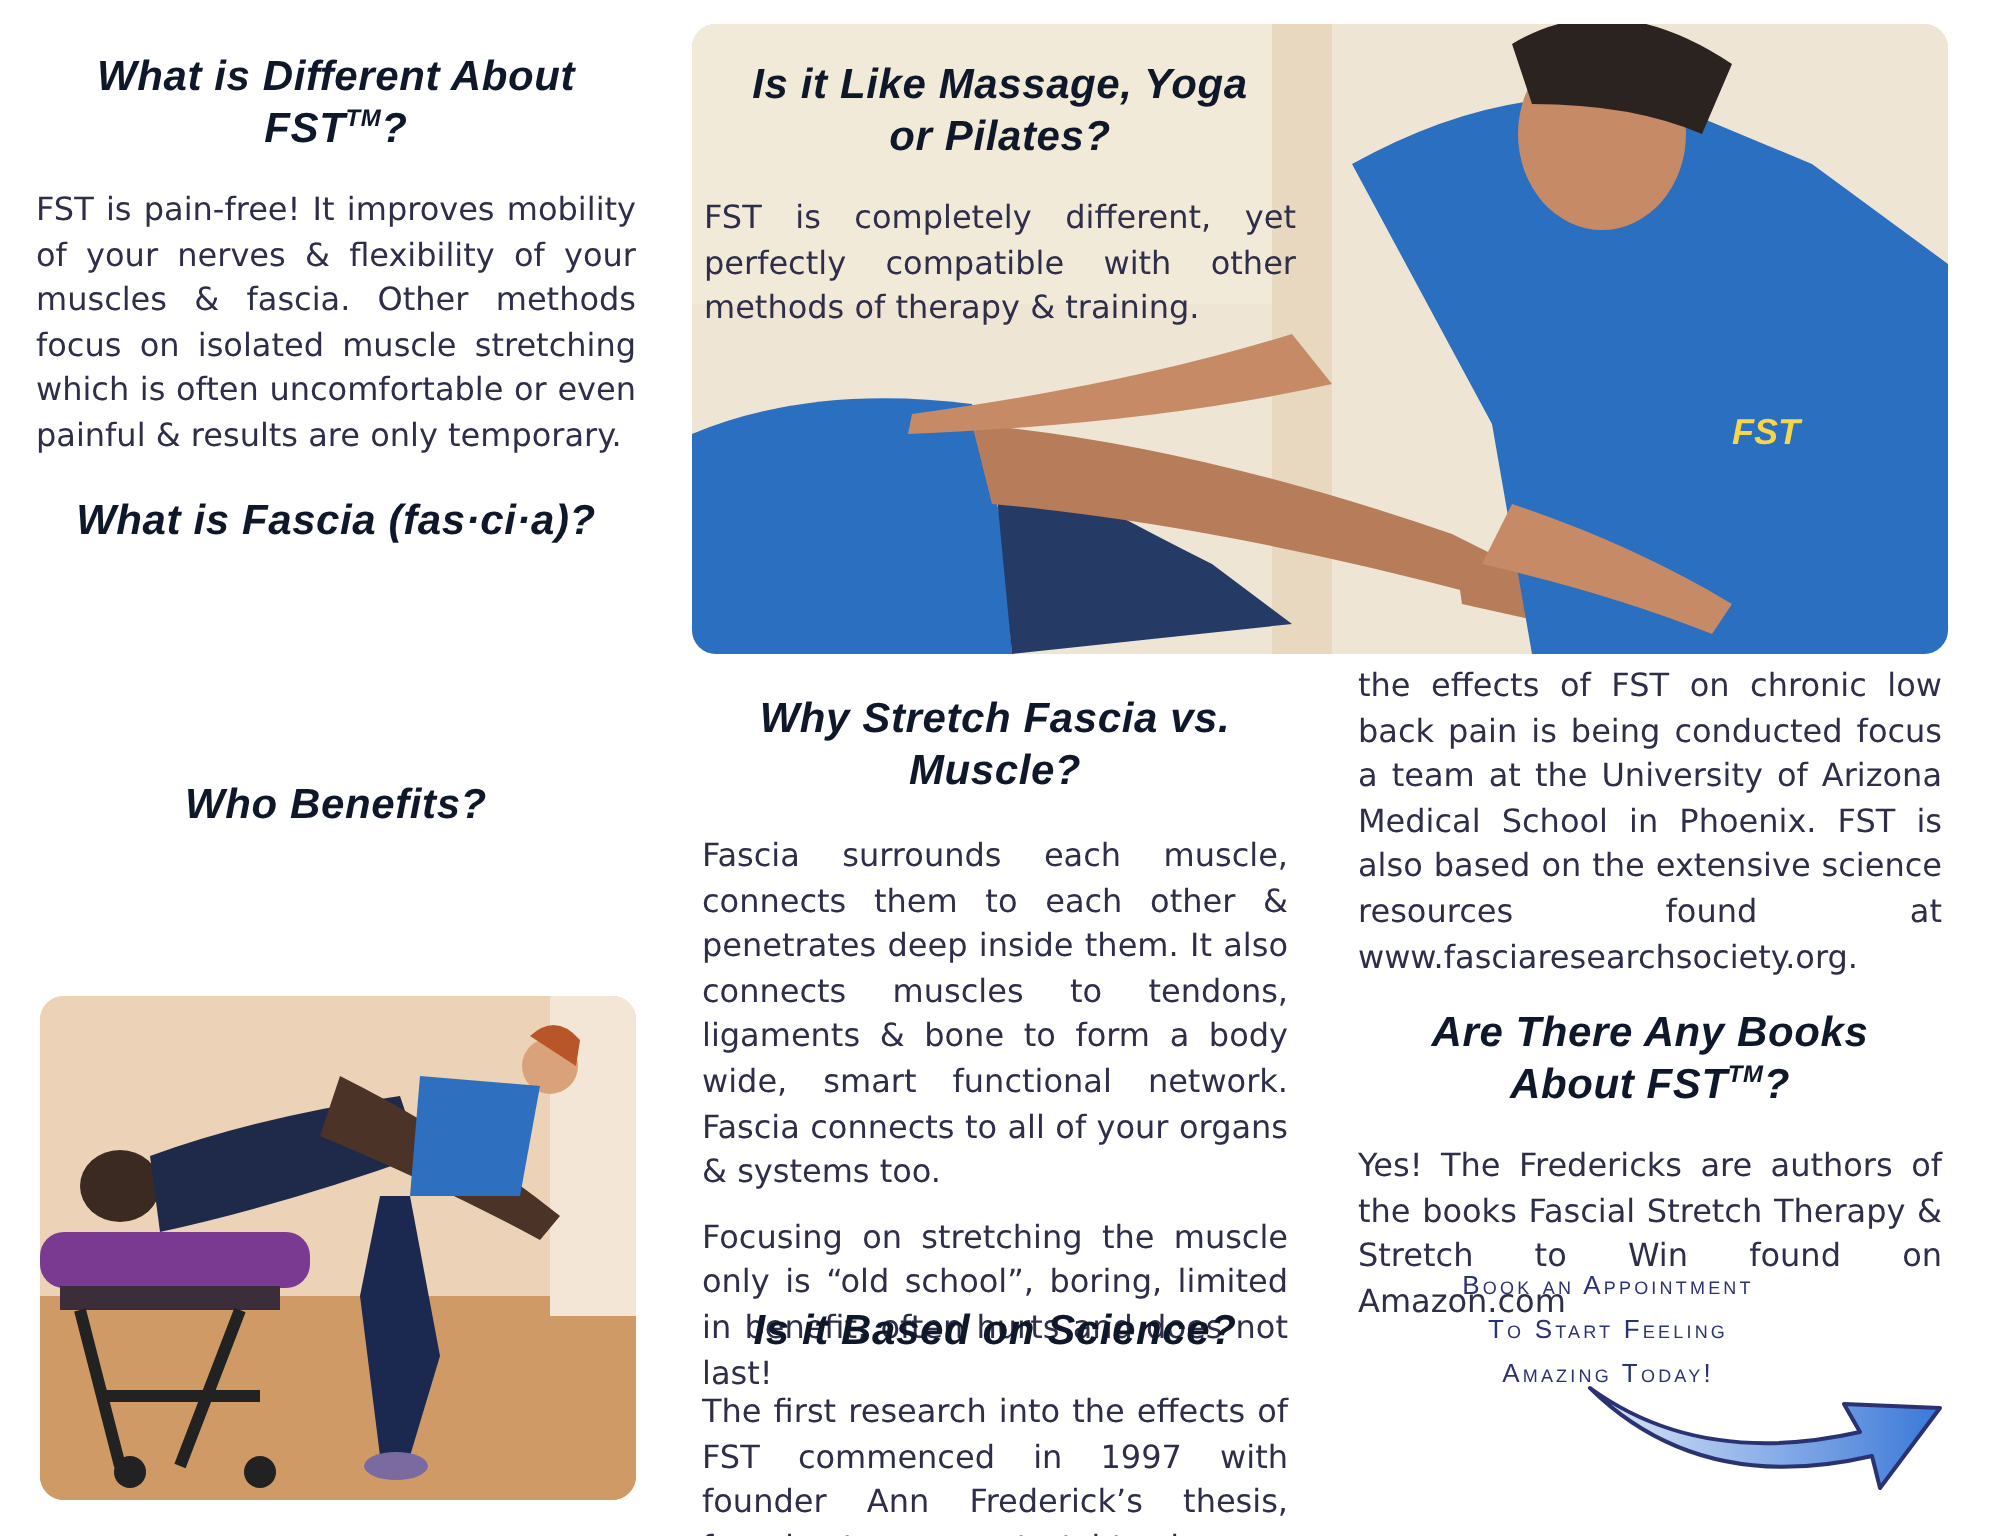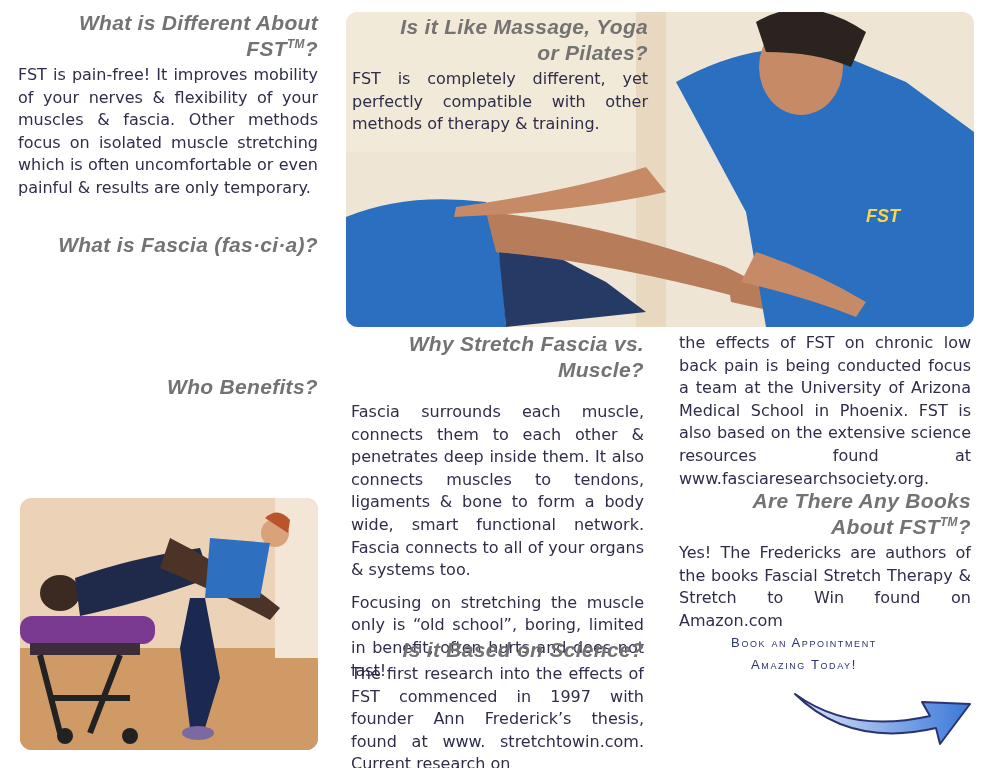"What is Different About" h2 { color: #737373 -> #0f172a; margin: 0 -> 16px; text-align: right -> center }
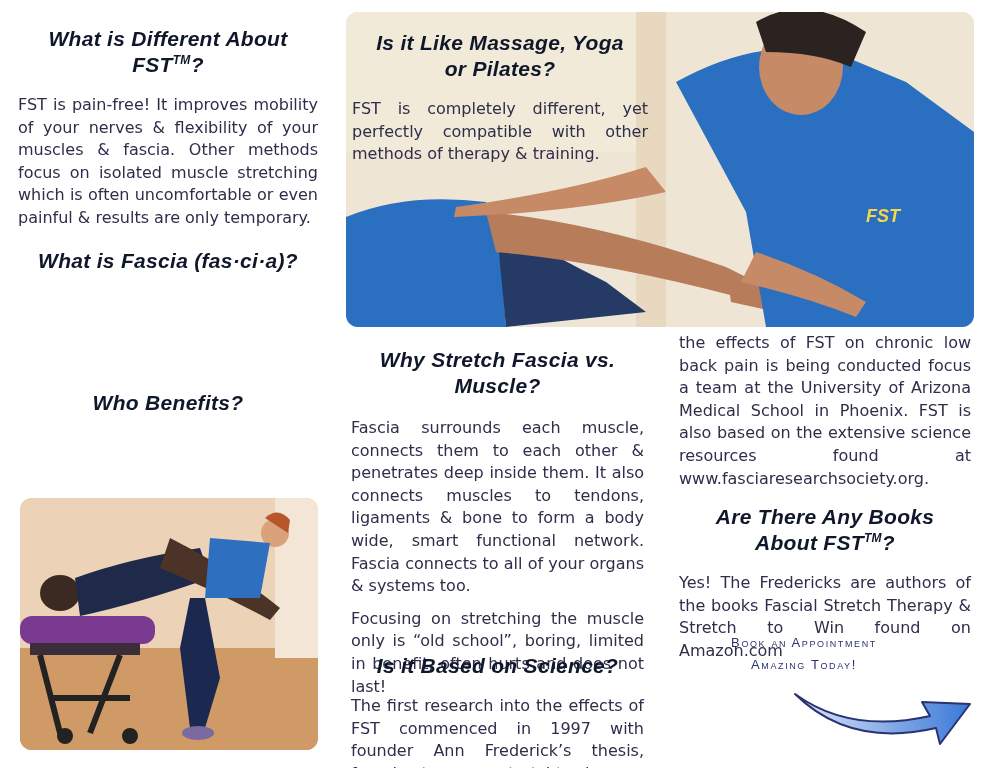"To Start Feeling" div { html: none -> <div>To Start Feeling</div> }
